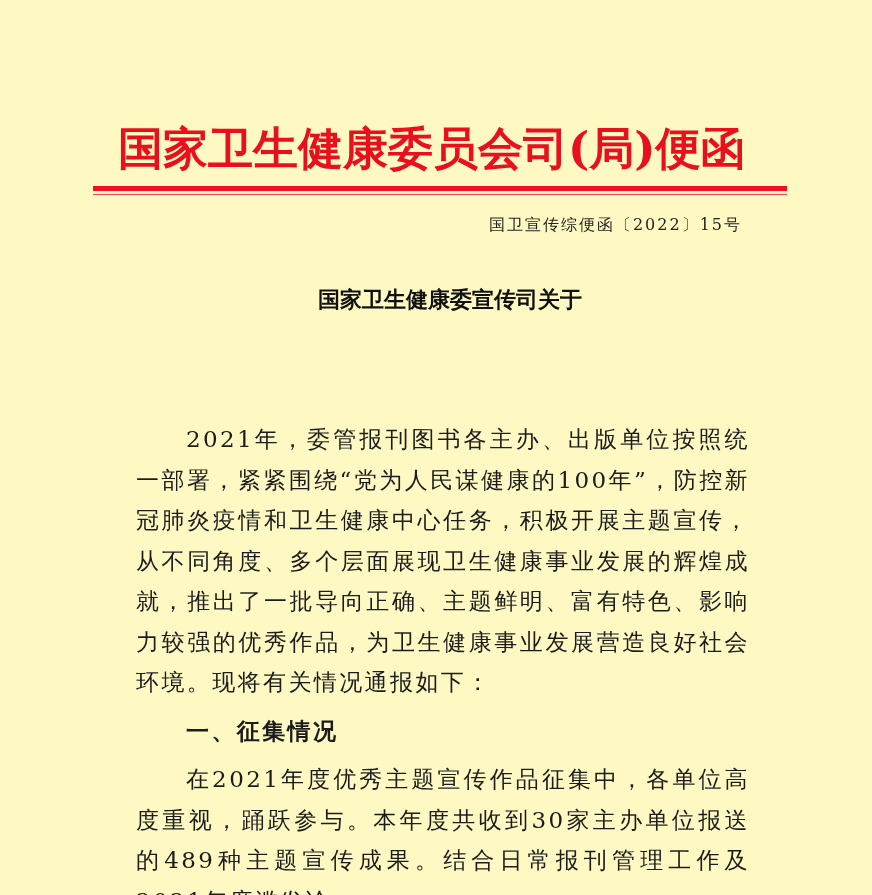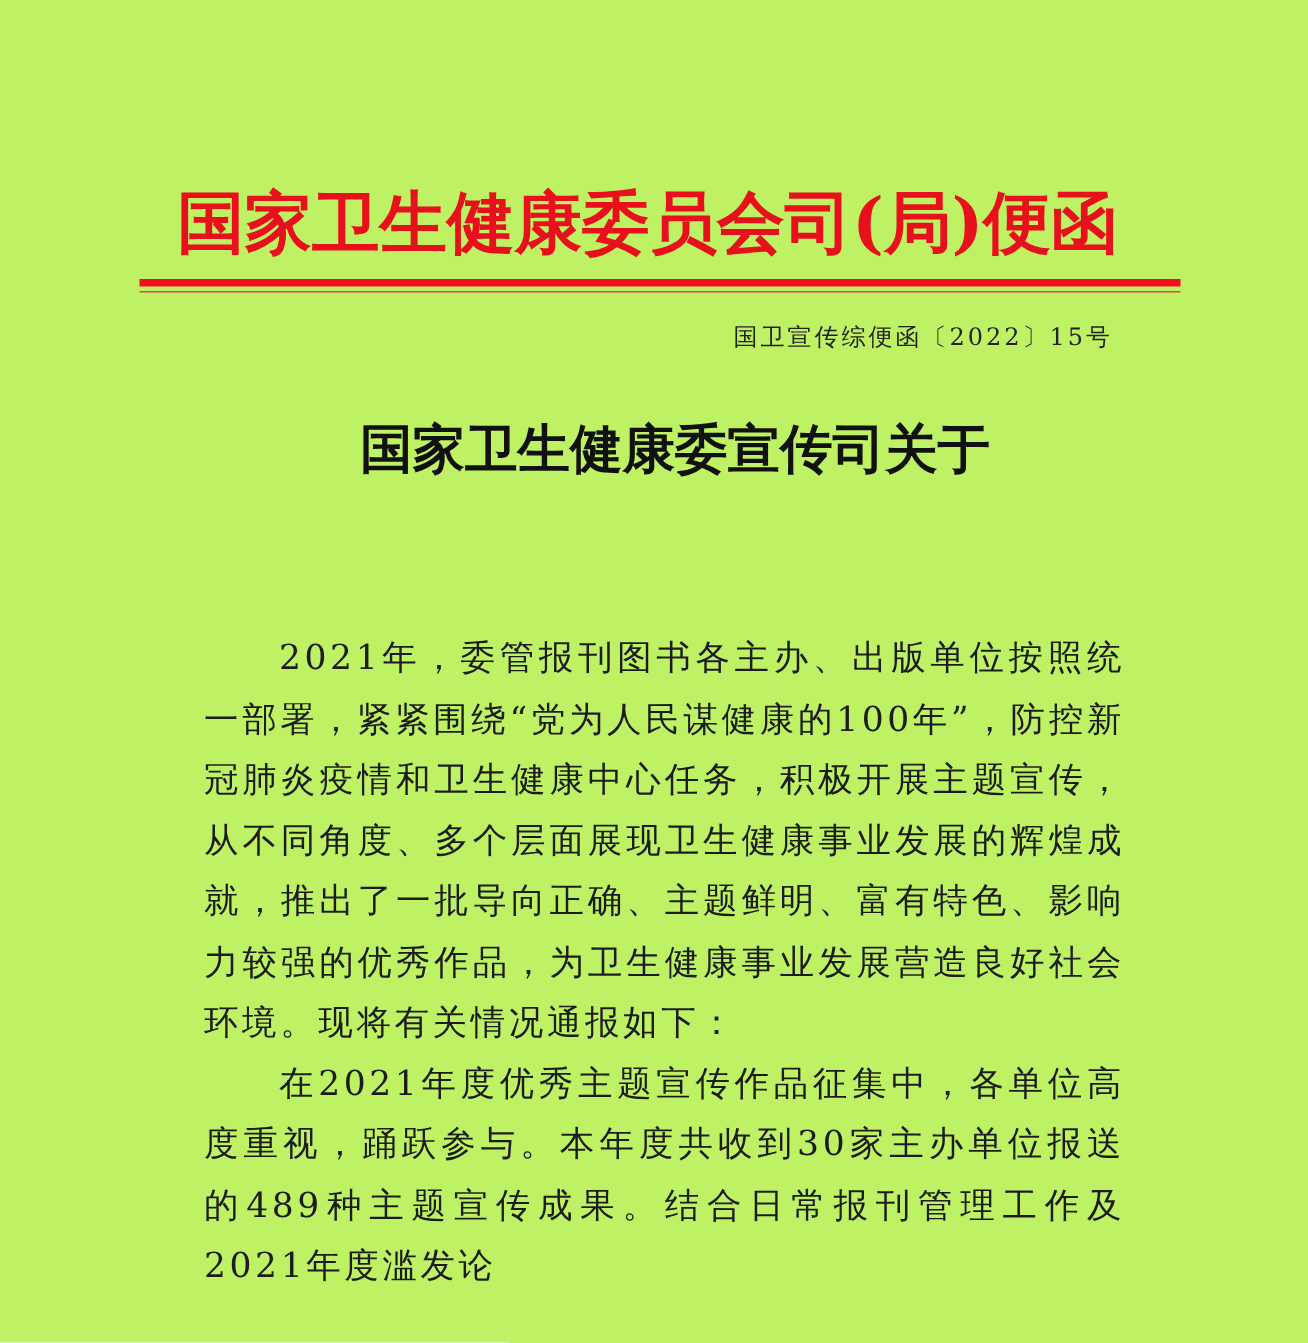"国家卫生健康委员会司(局)便函" .page { background: #bef264 -> #fef9c3 }
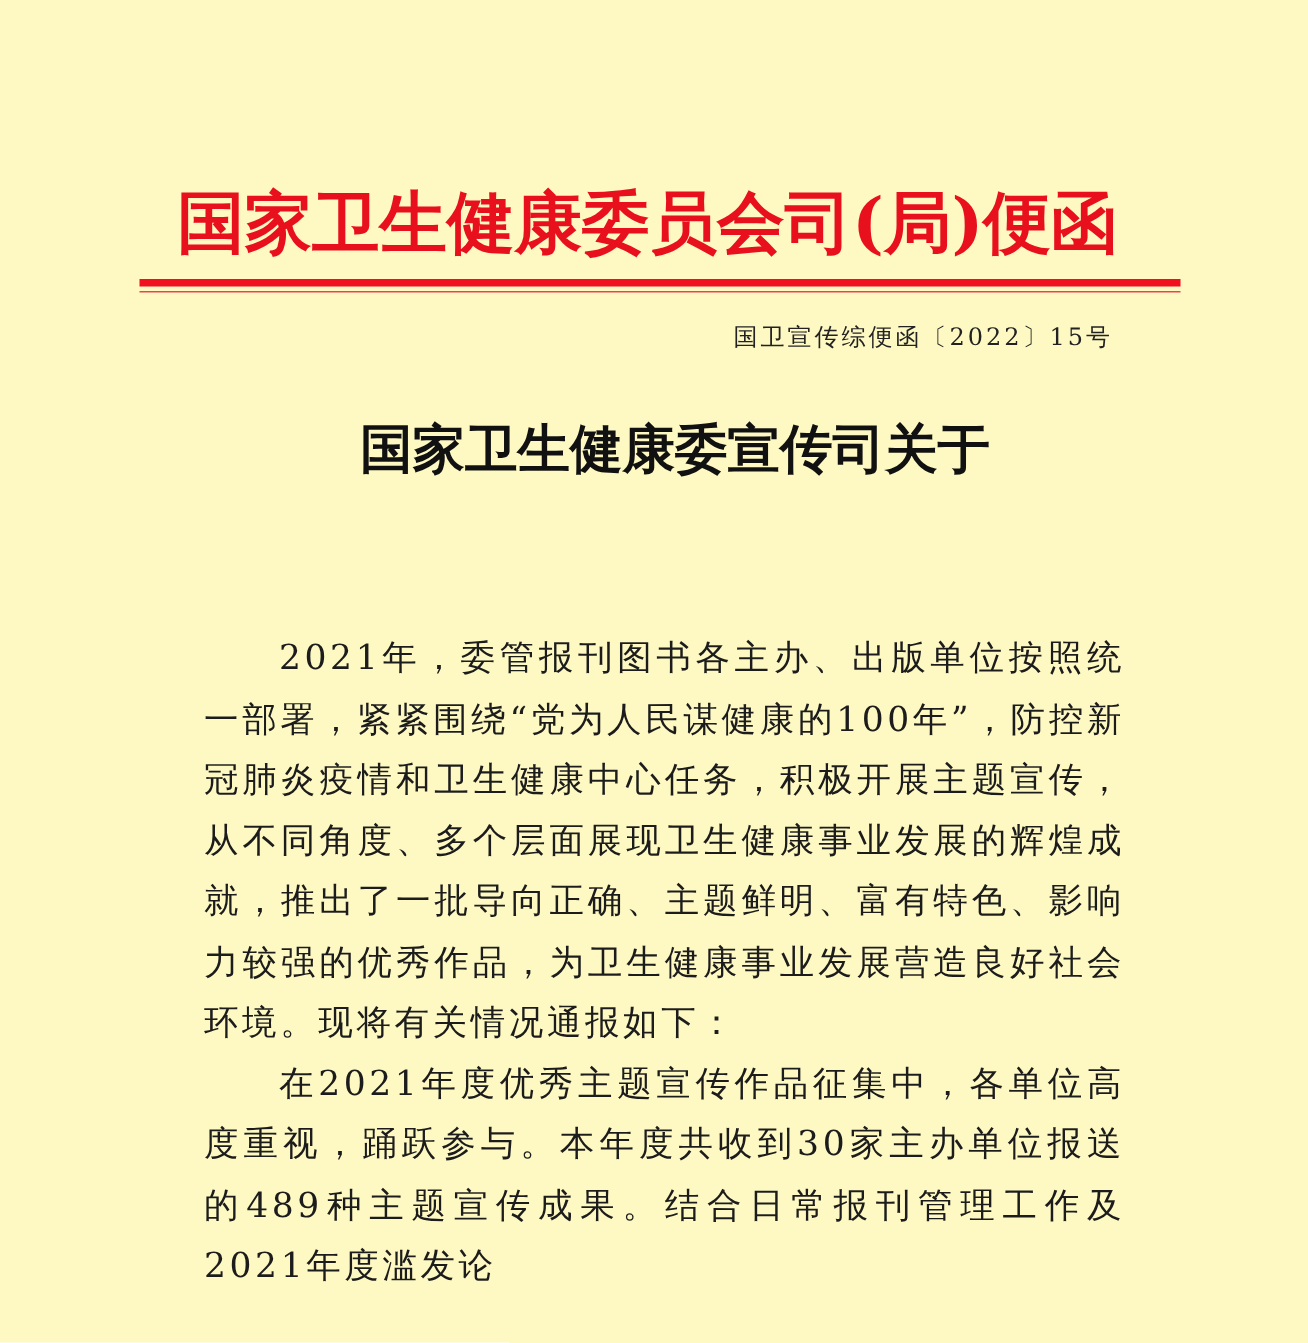"国家卫生健康委宣传司关于" .doc-title { font-size: 35px -> 22px }
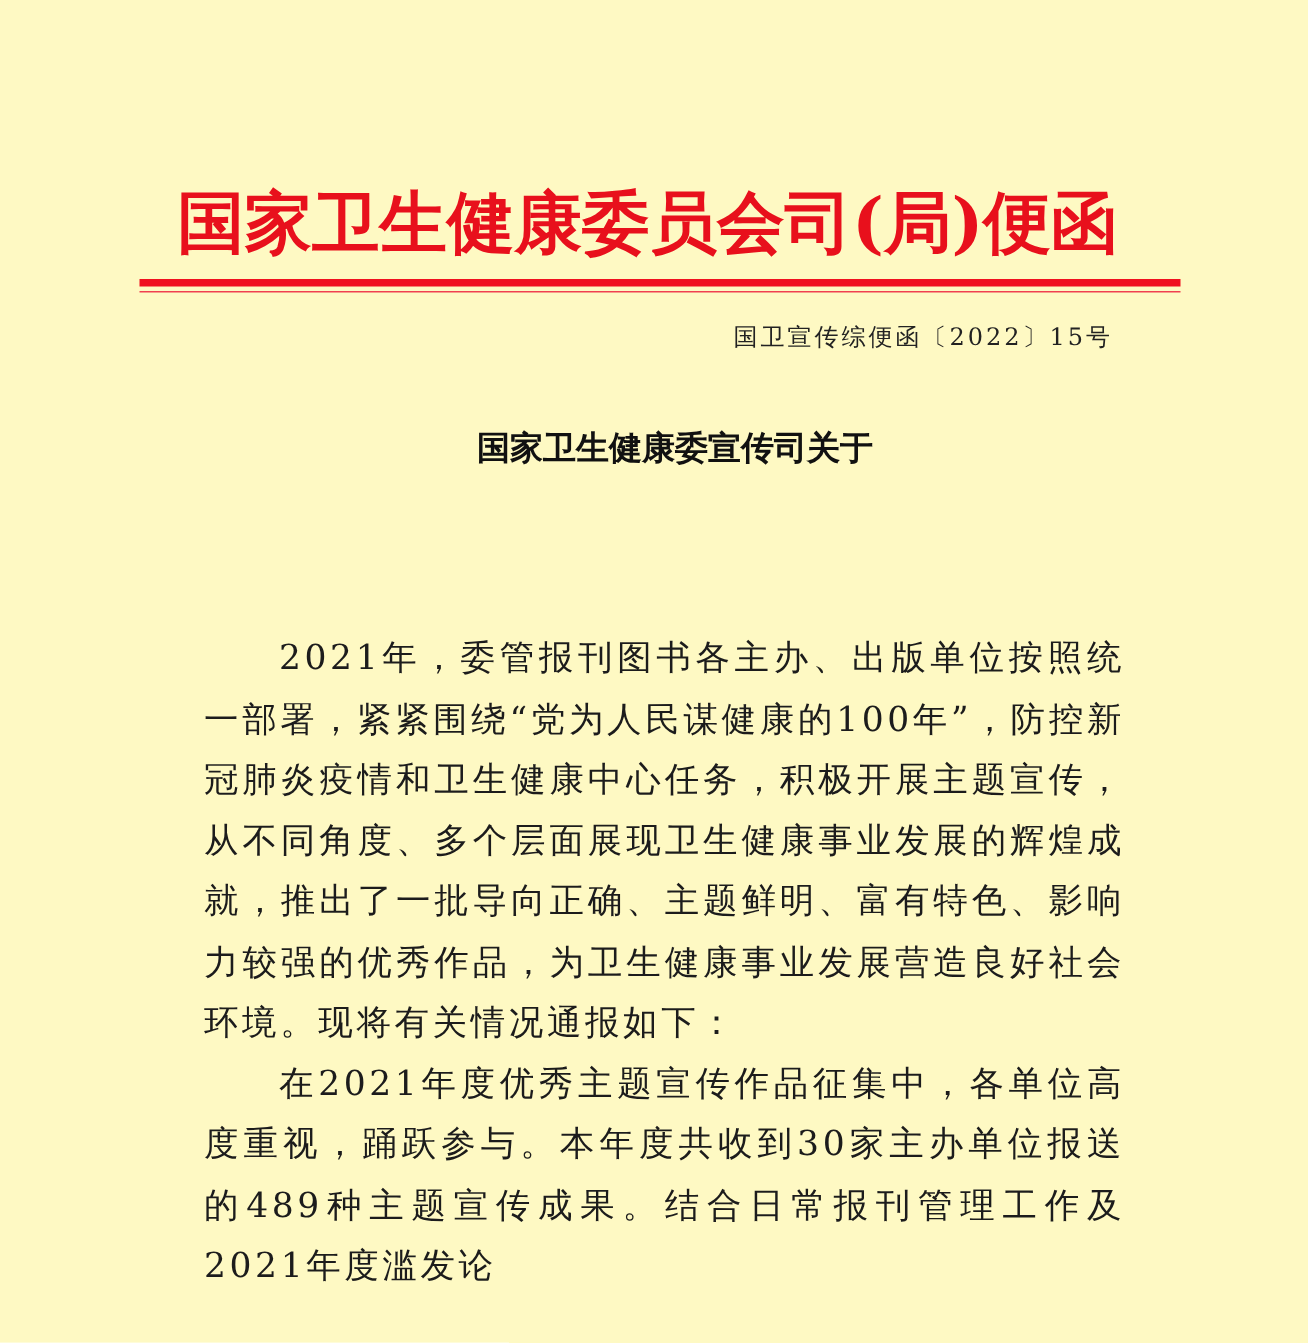"一、征集情况" p.section-heading { html: none -> <p>一、征集情况</p> }
